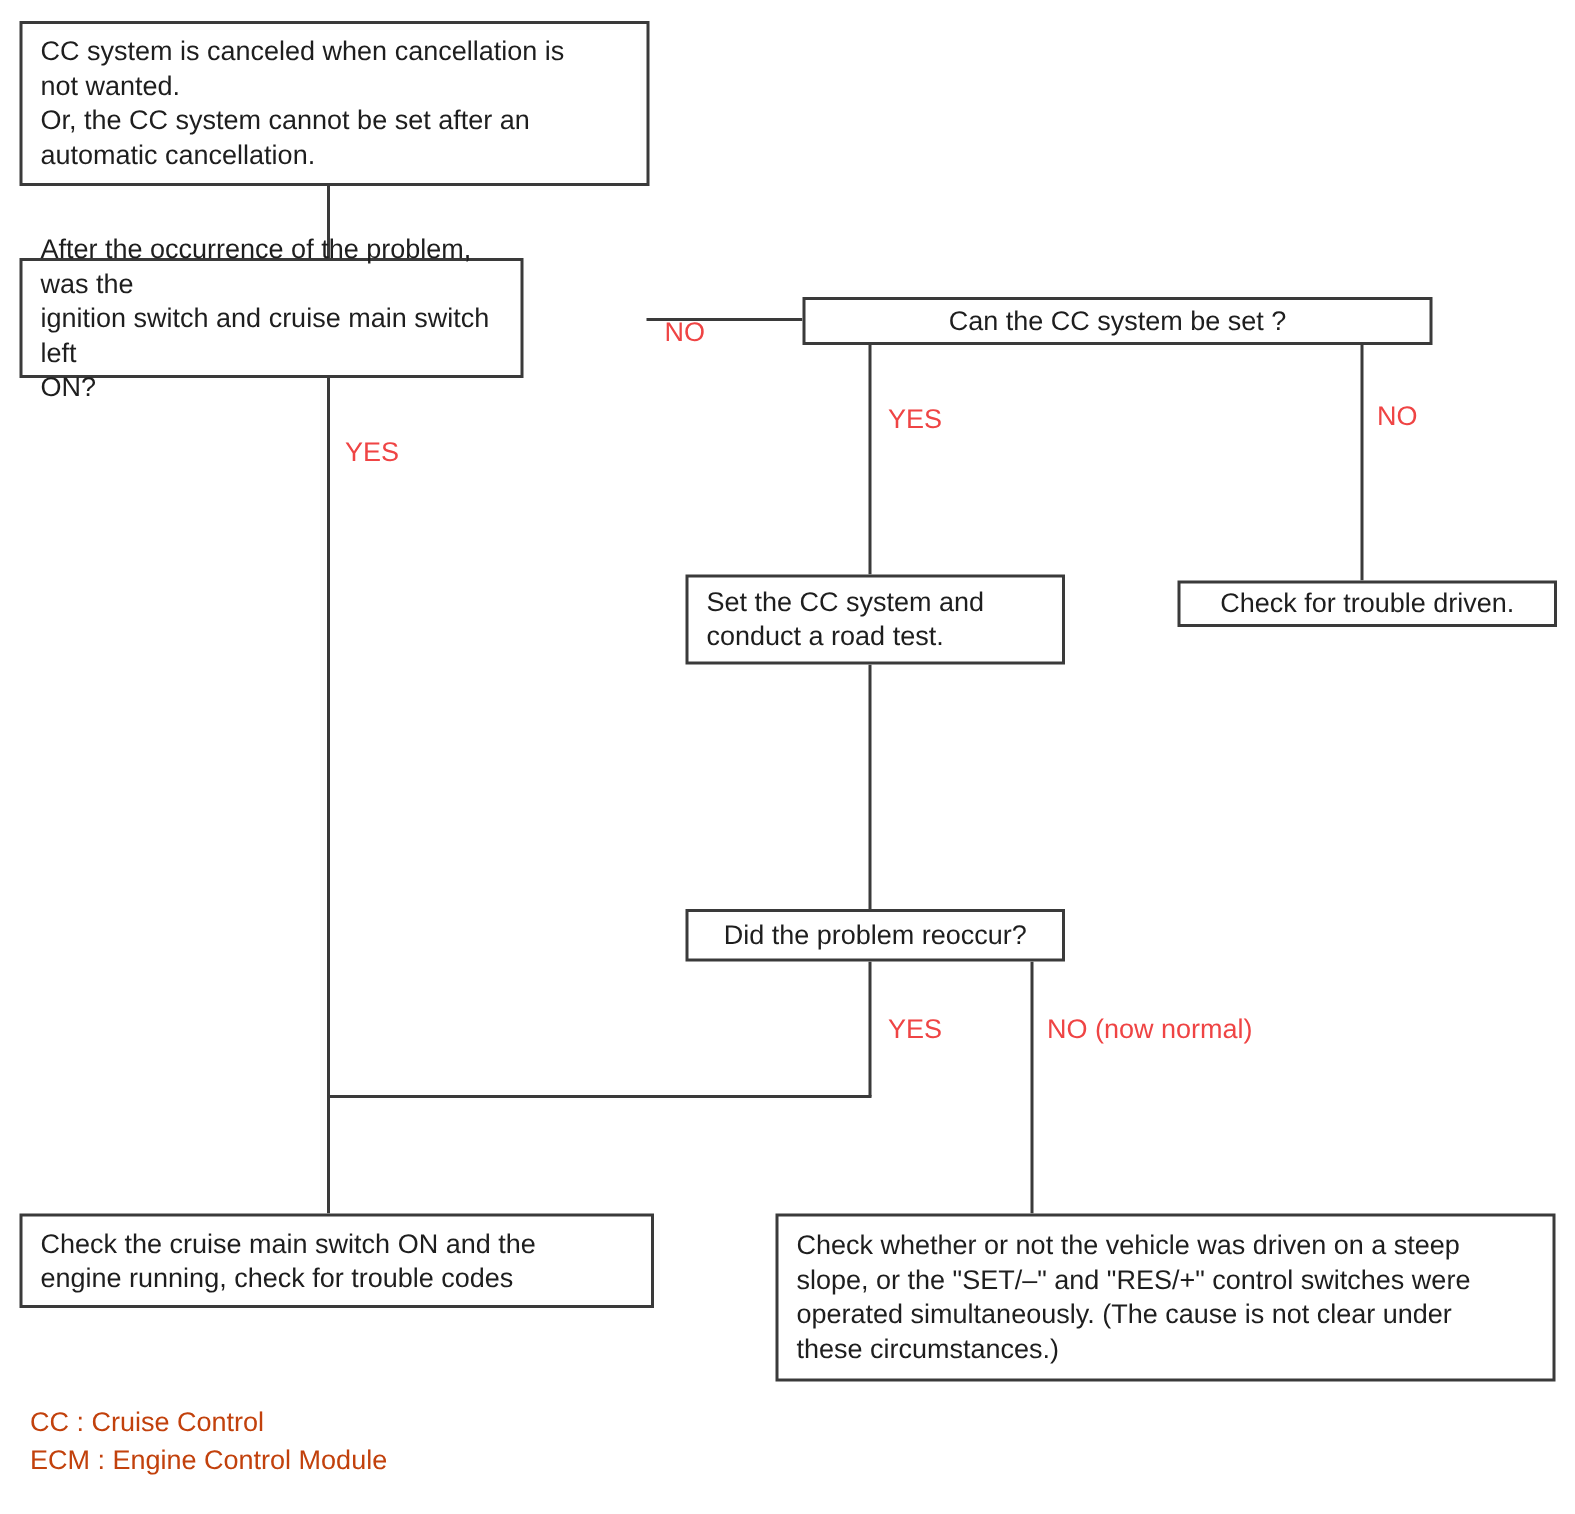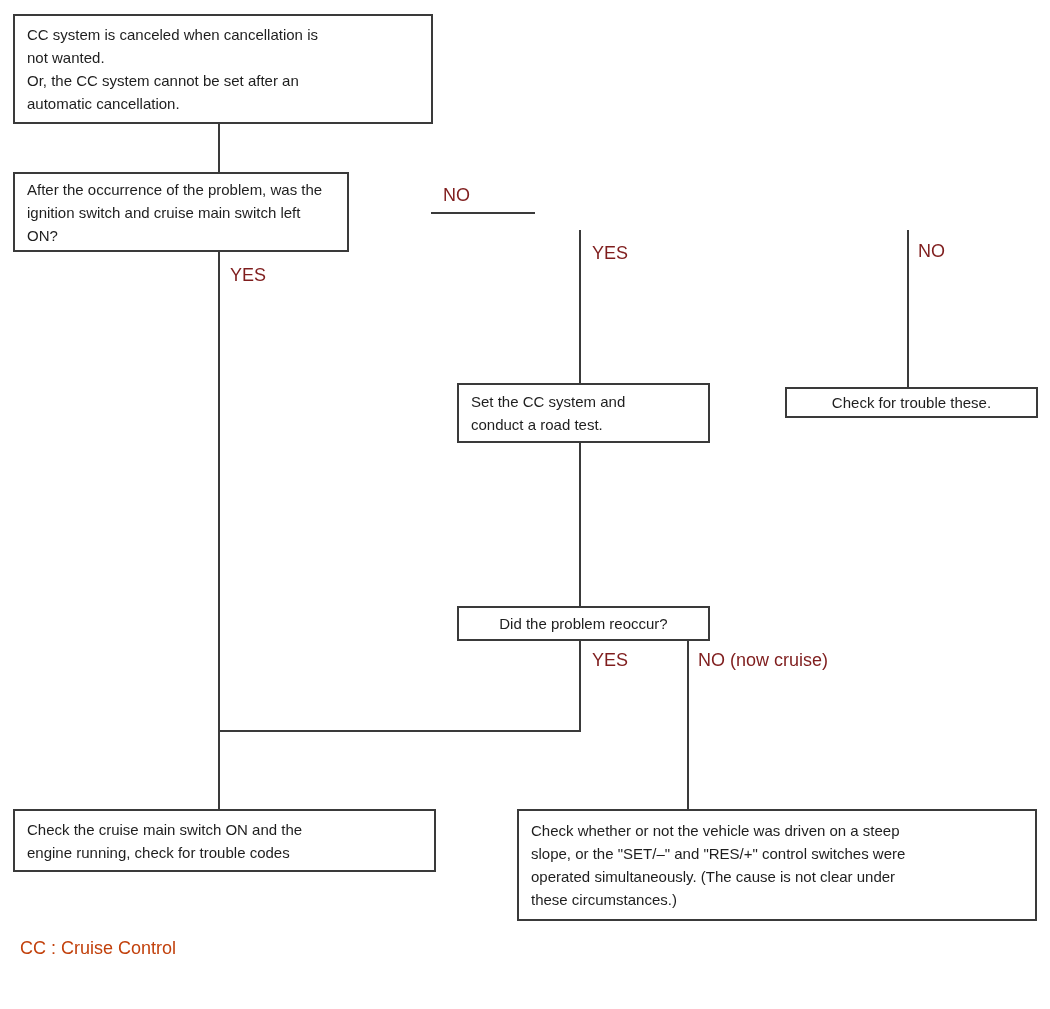"CC system is canceled when" .node { font-size: 15px -> 18px }
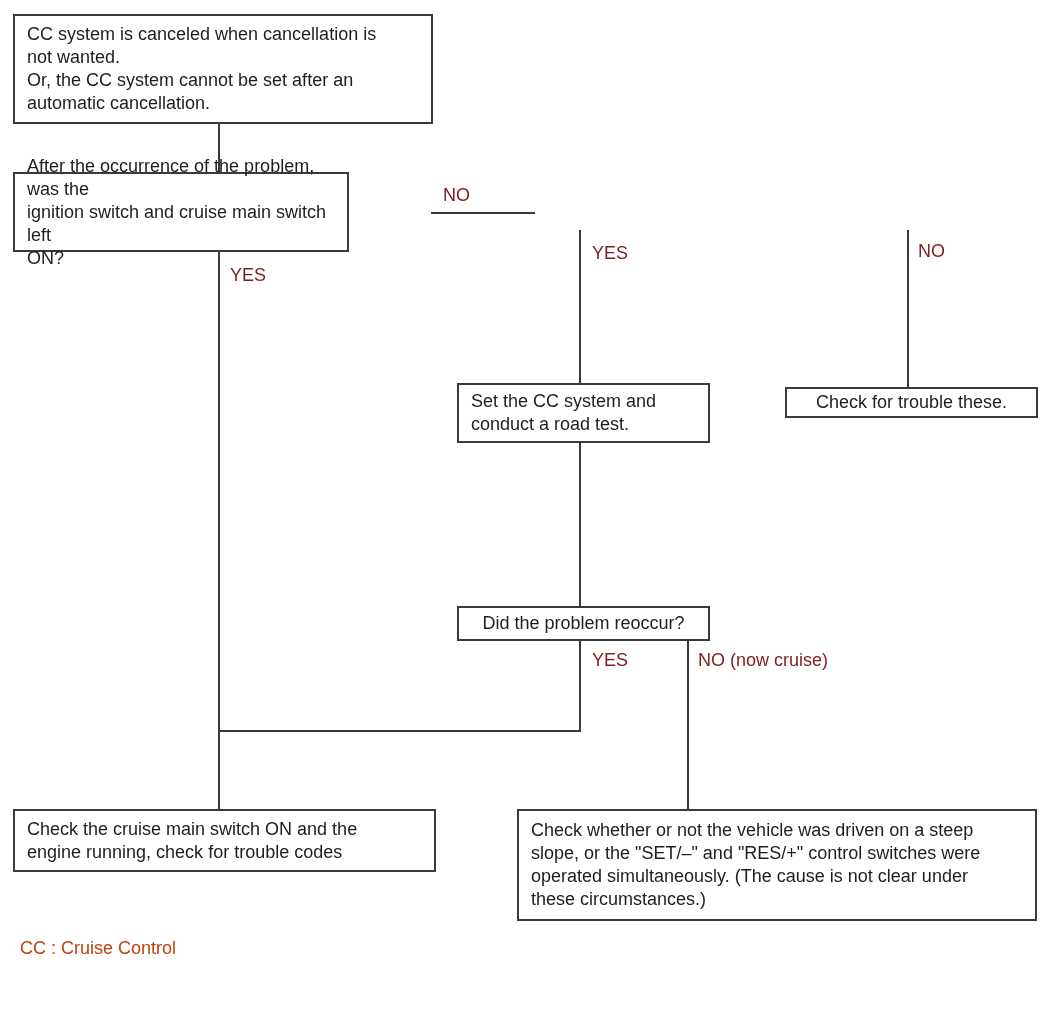"NO" .branch-label { color: #7f1d1d -> #ef4444; margin-top: none -> 26px }
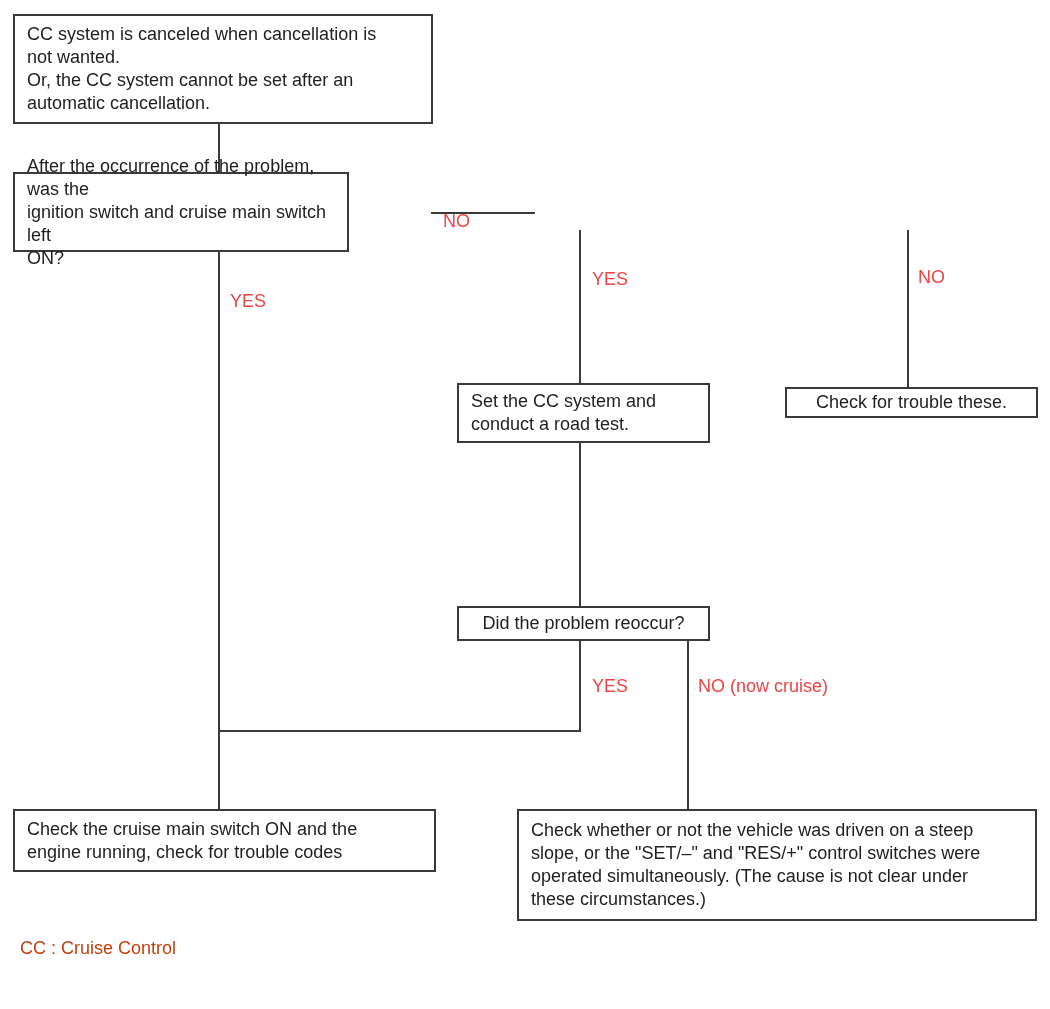"Can the CC system be" div.node { html: none -> <div>Can the CC system be set ?</div> }
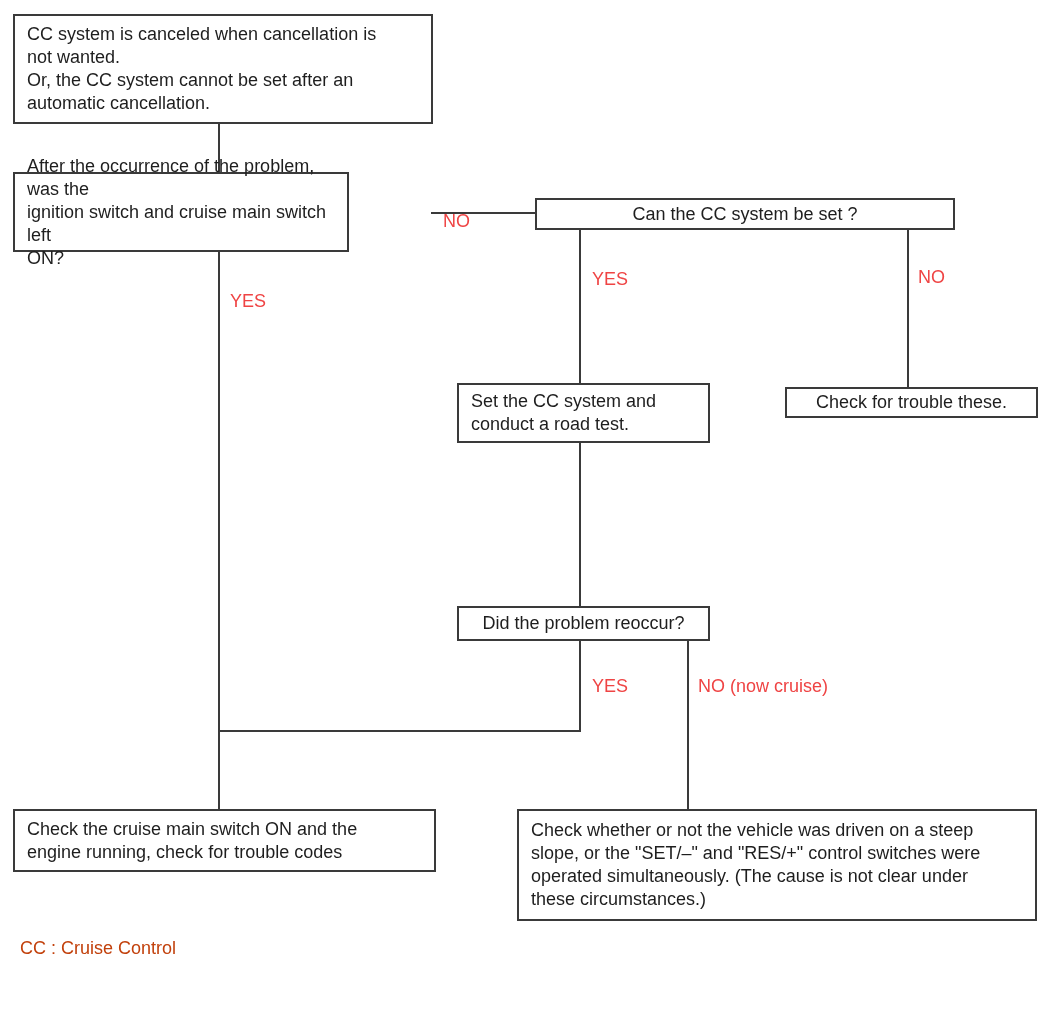"Check for trouble these." div.node { text: these -> driven }
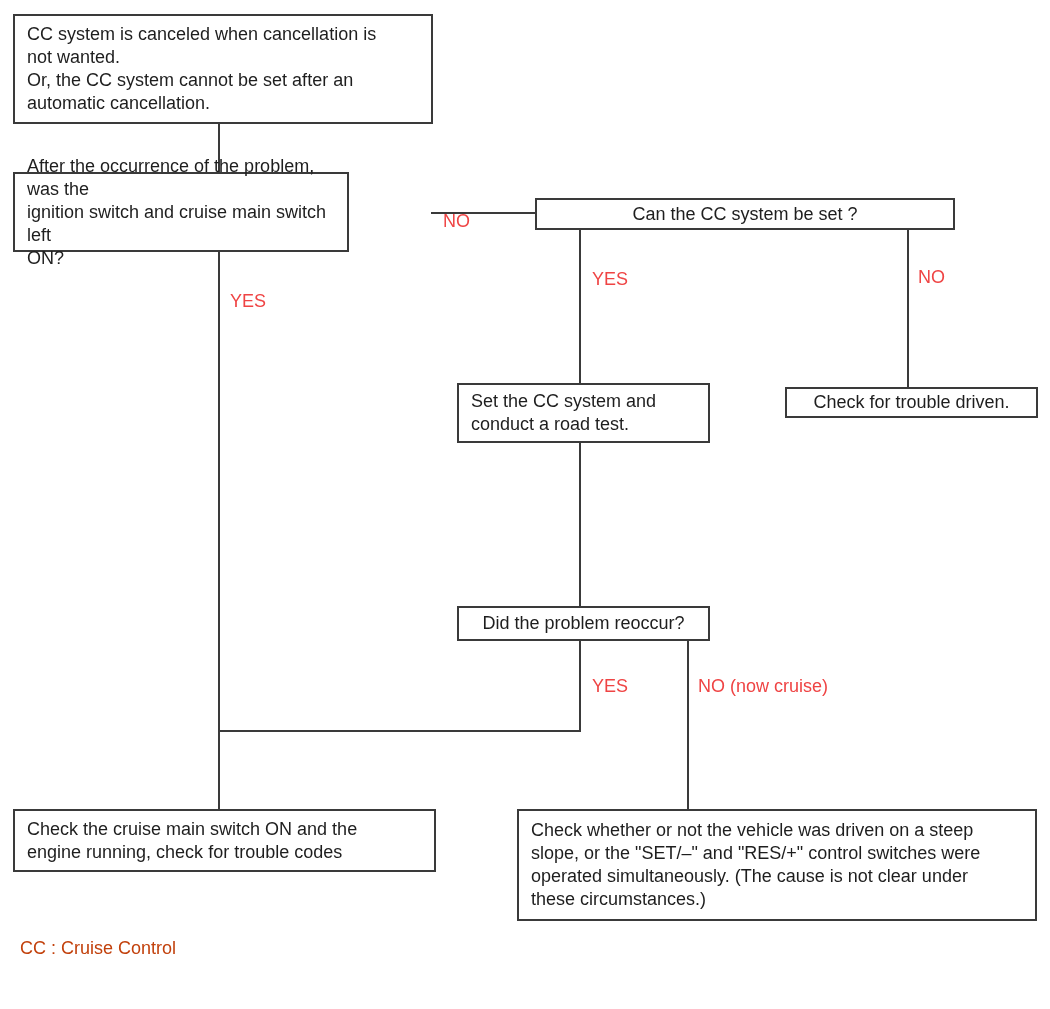"NO (now cruise)" div.branch-label { text: cruise -> normal }
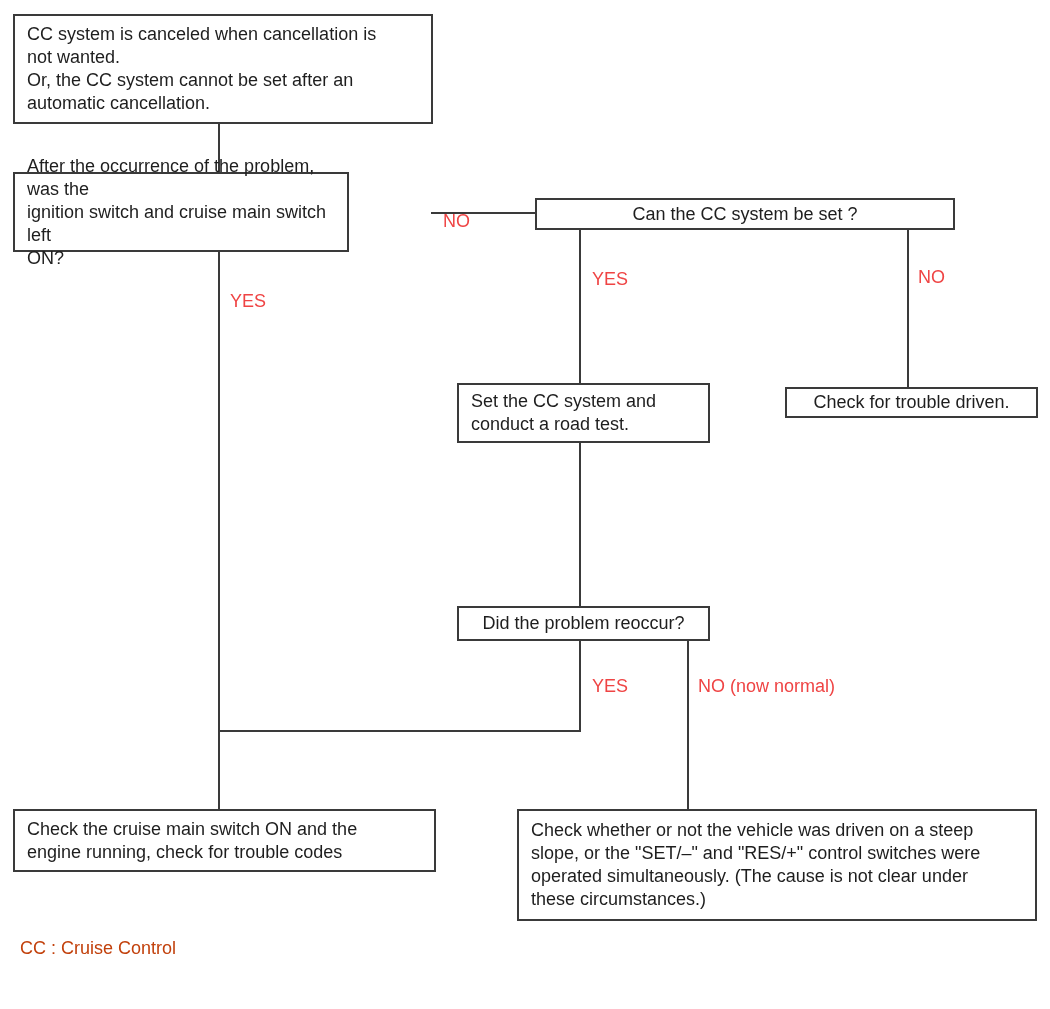"ECM : Engine Control Module" div { html: none -> <div>ECM : Engine Control Module</div> }
